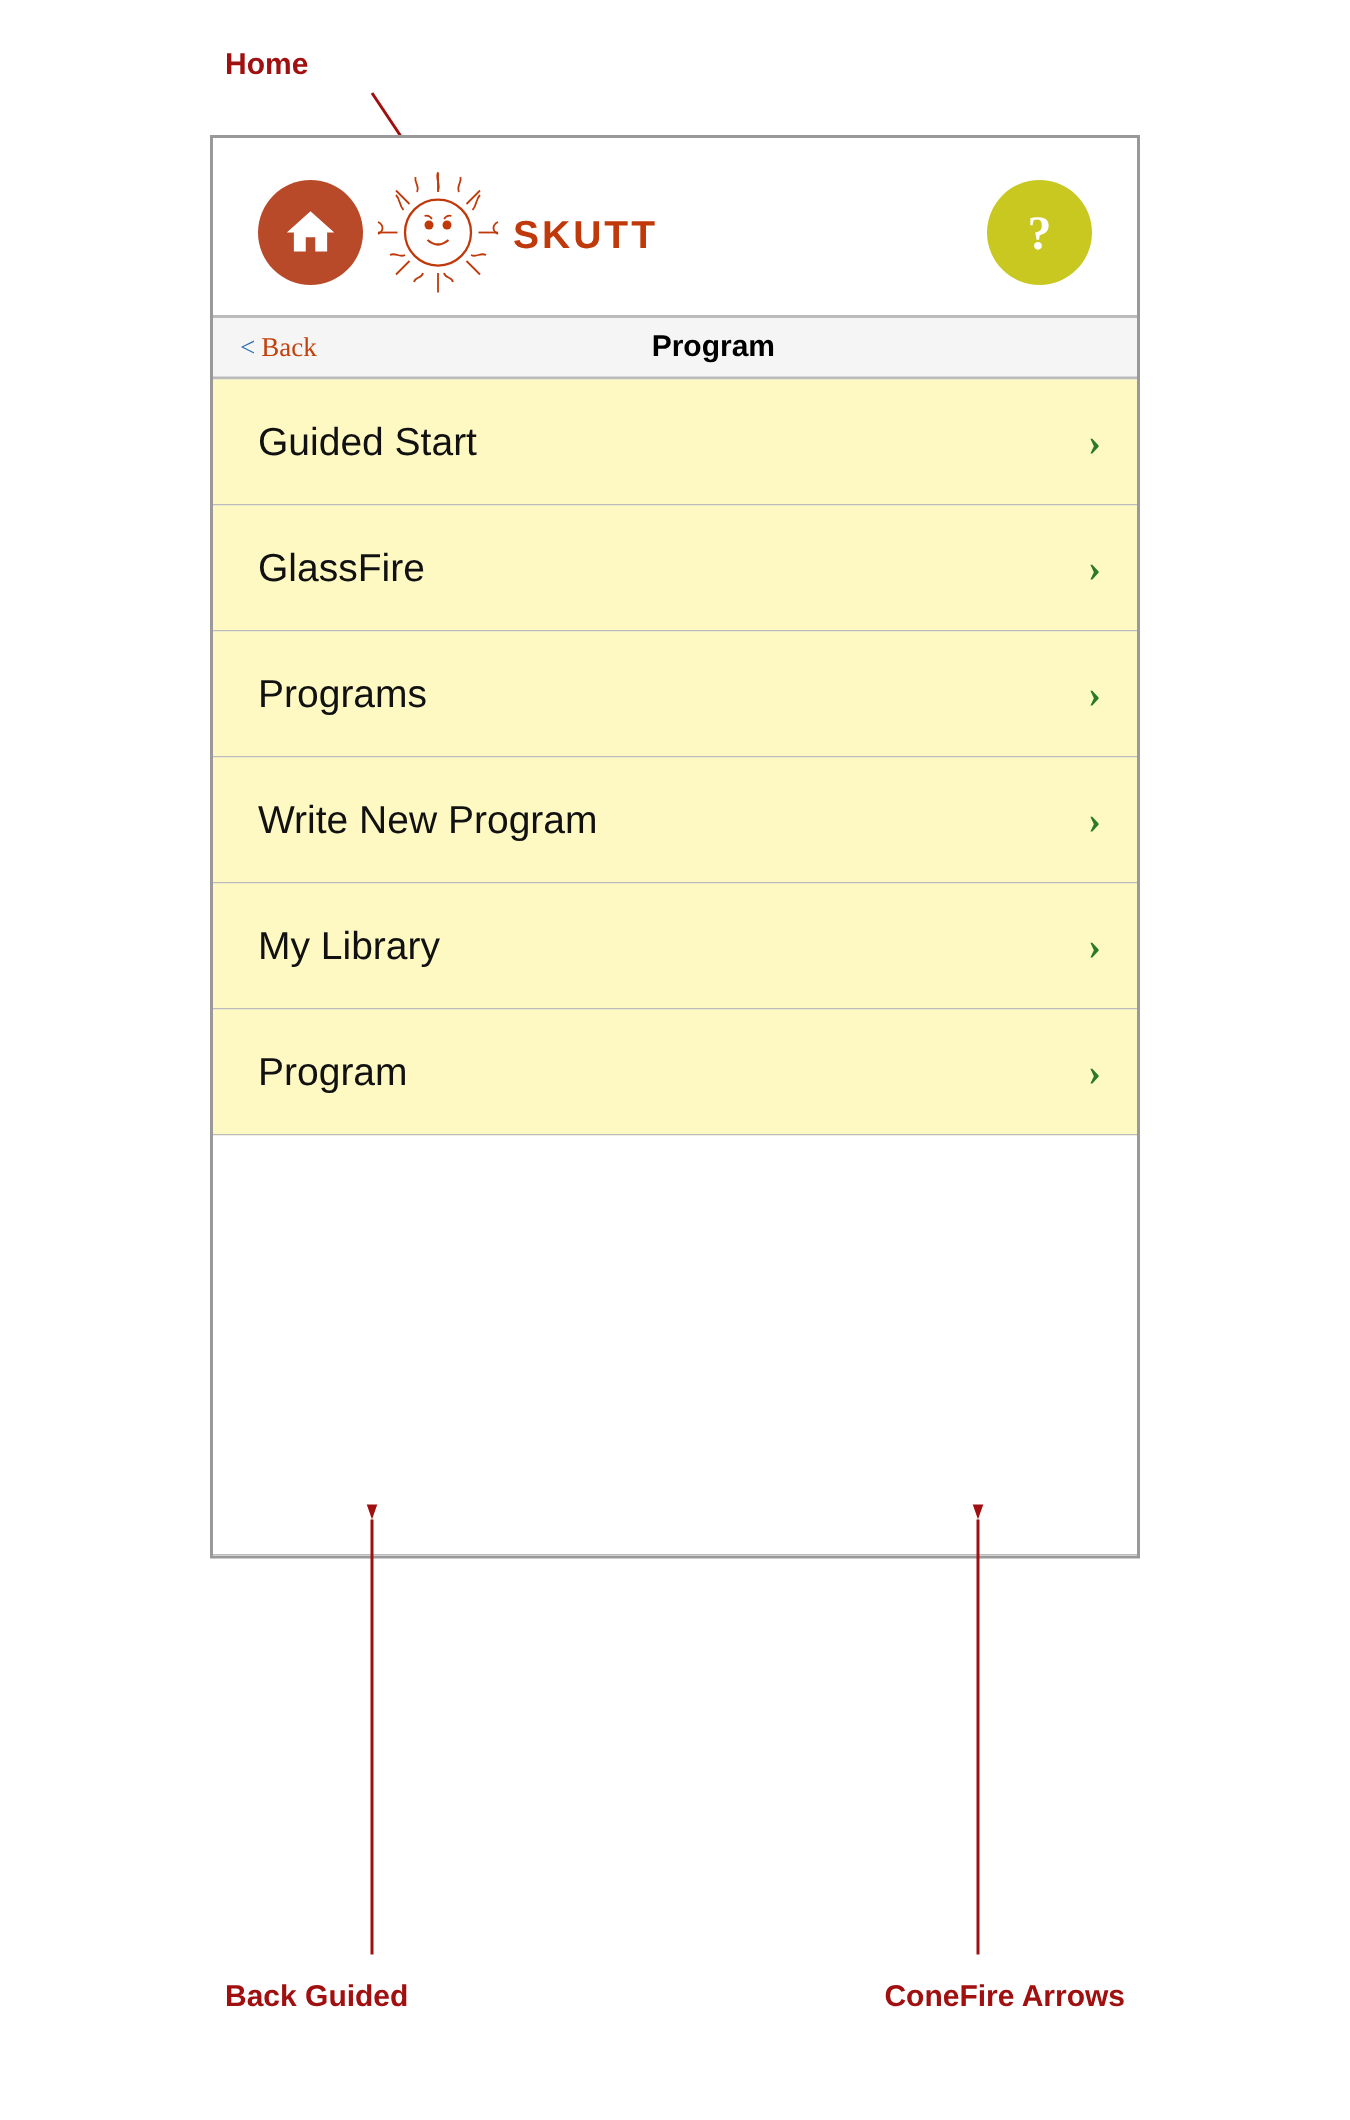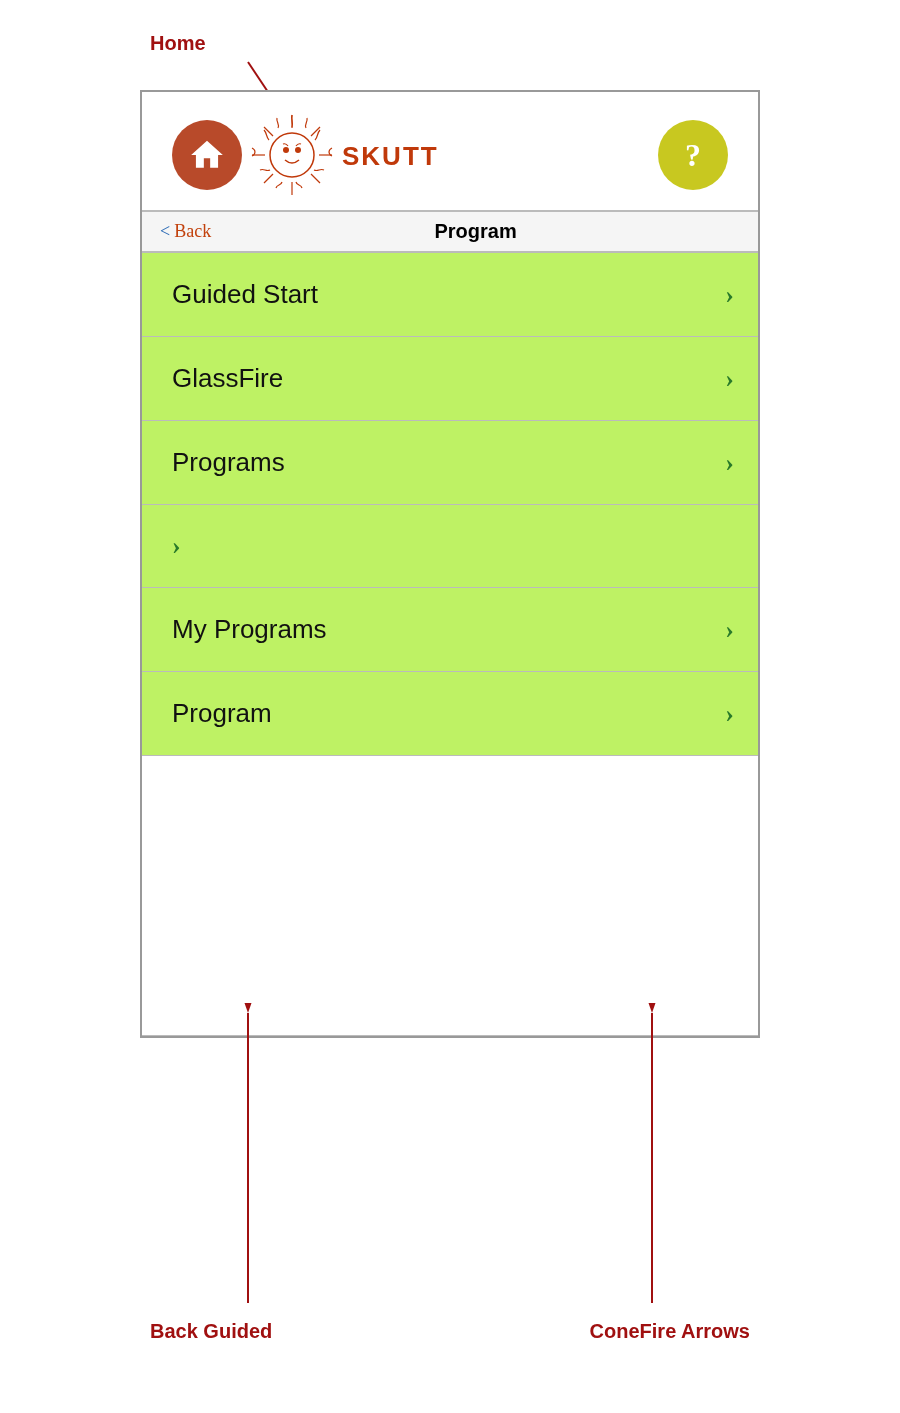"Guided Start" .menu-item { background: #bef264 -> #fef9c3 }
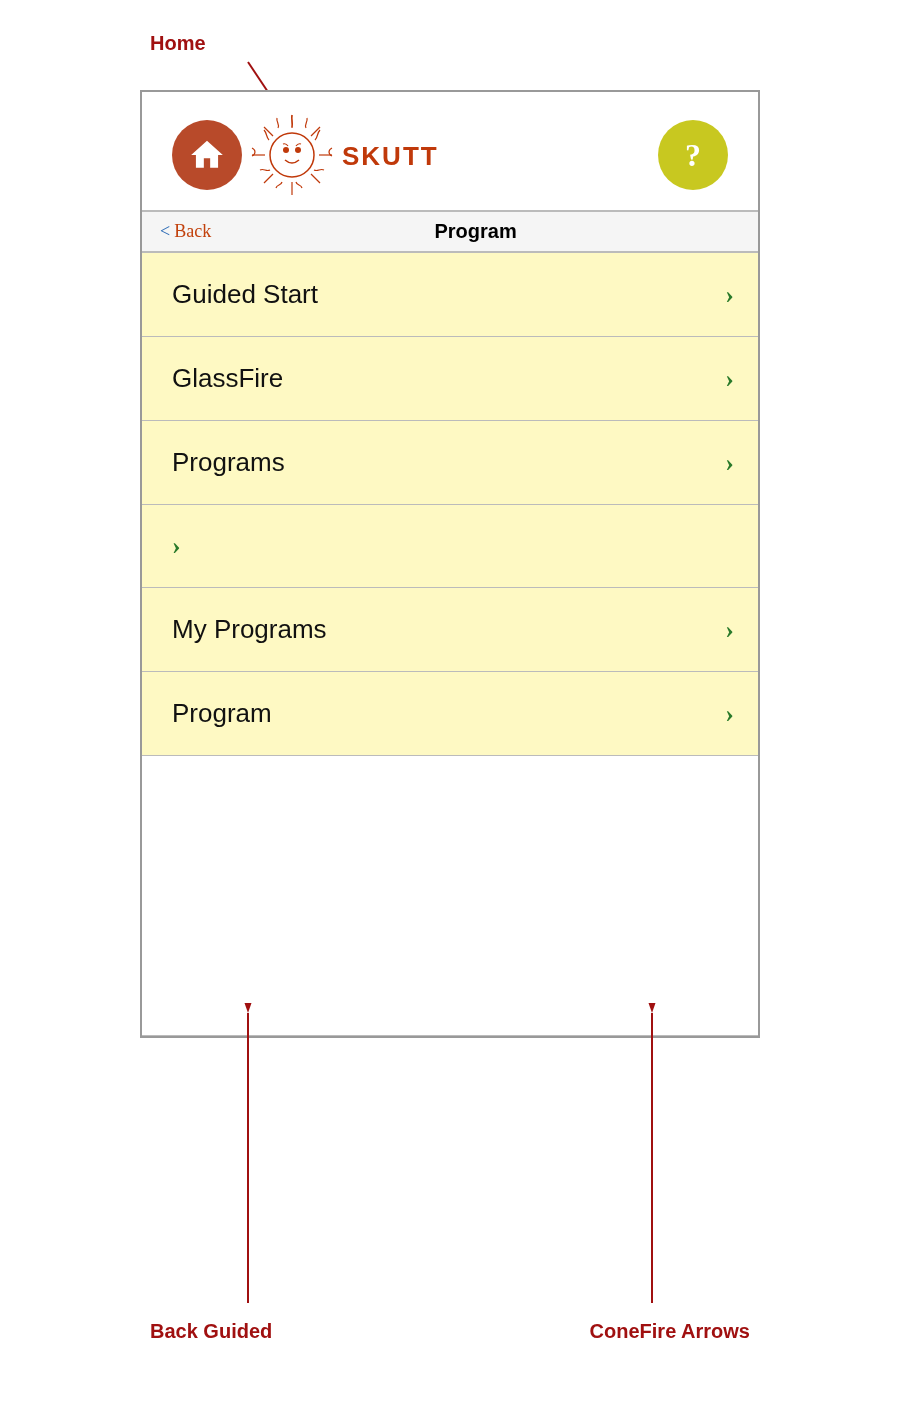"Write New Program" span.menu-item-label { html: none -> <span>Write New Program</span> }
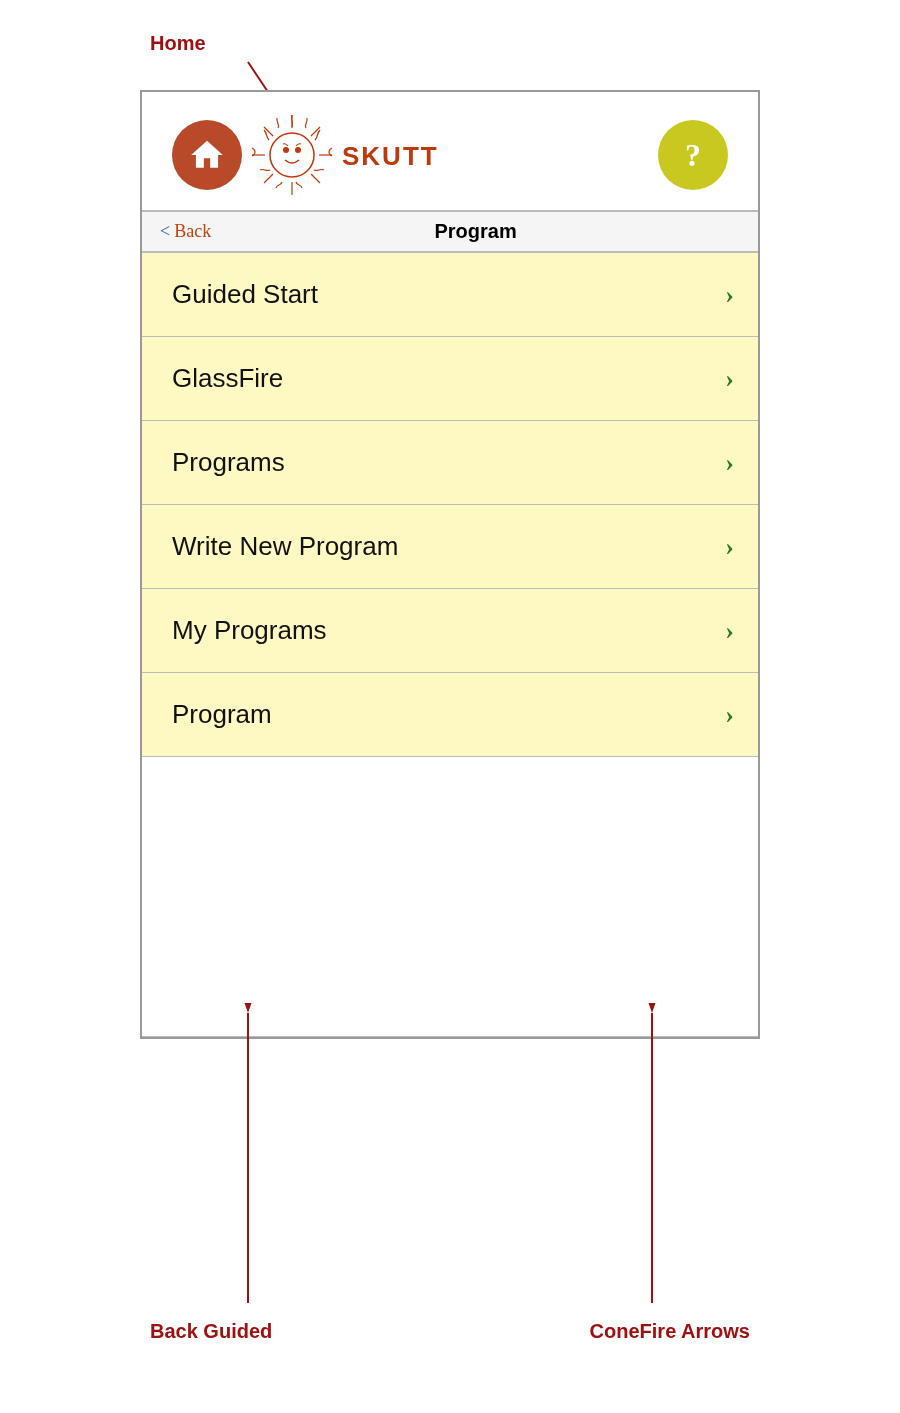"My Programs" span.menu-item-label { text: Programs -> Library }
